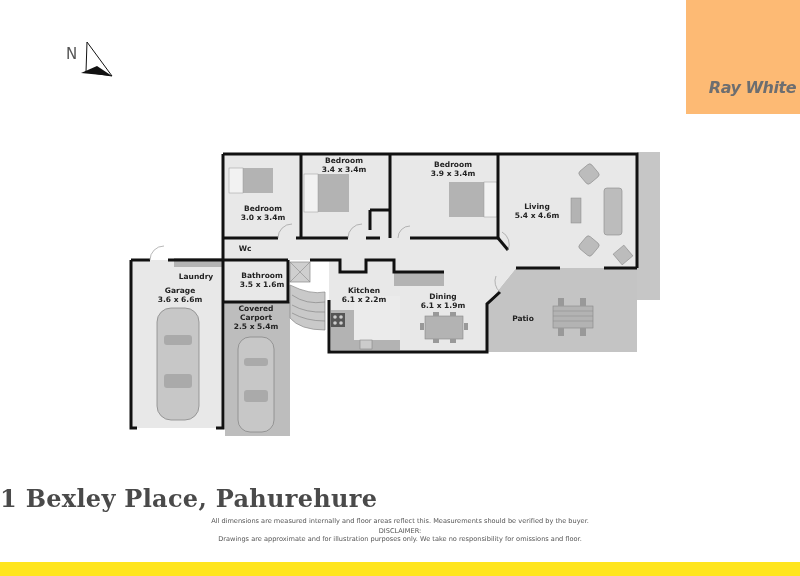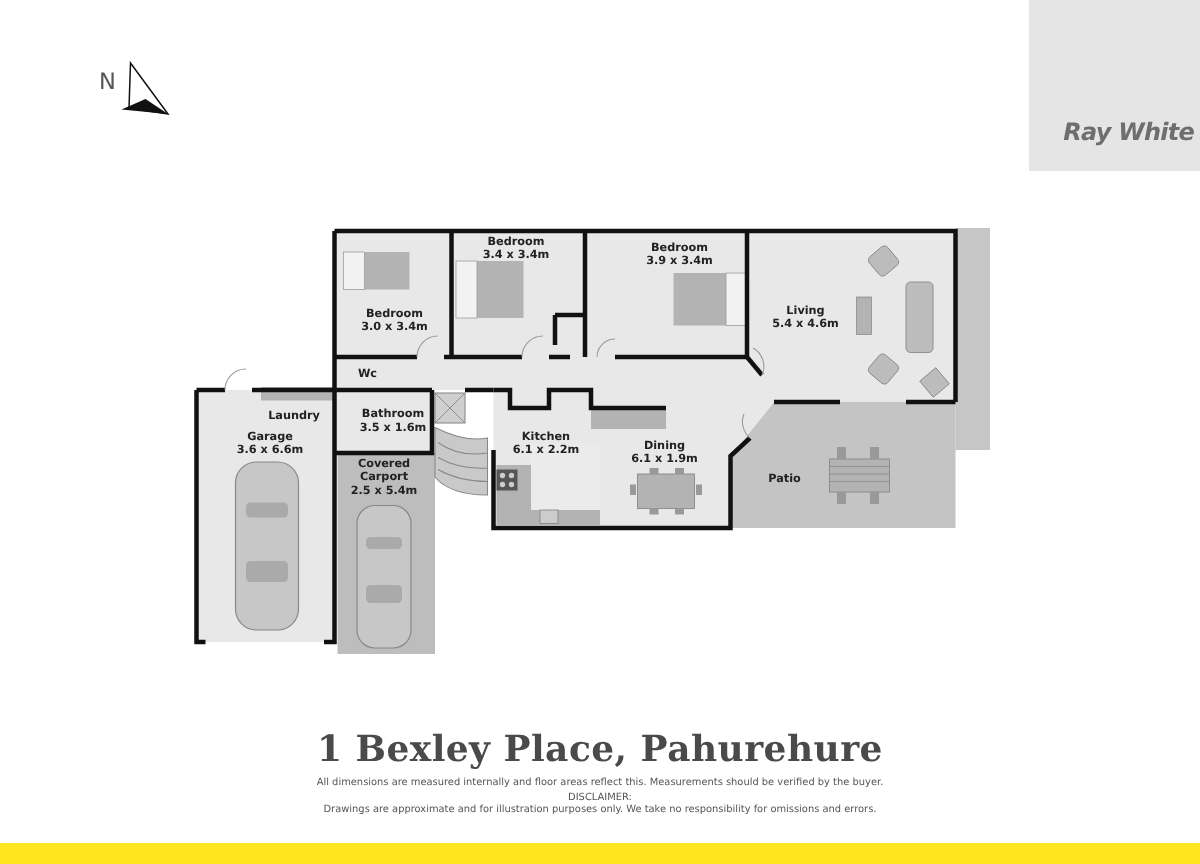"Ray White" .brand { background: #e5e5e5 -> #fdba74 }
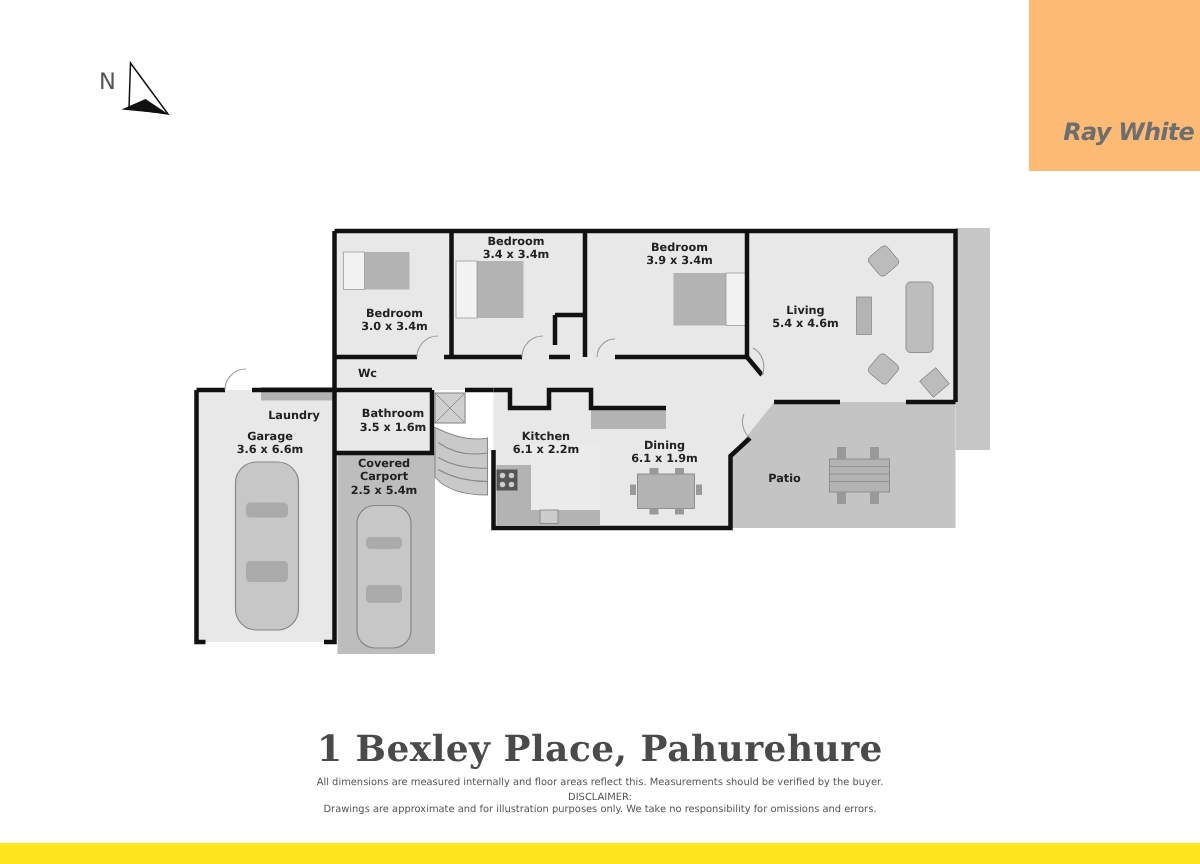"1 Bexley Place, Pahurehure" .title { text-align: center -> none }
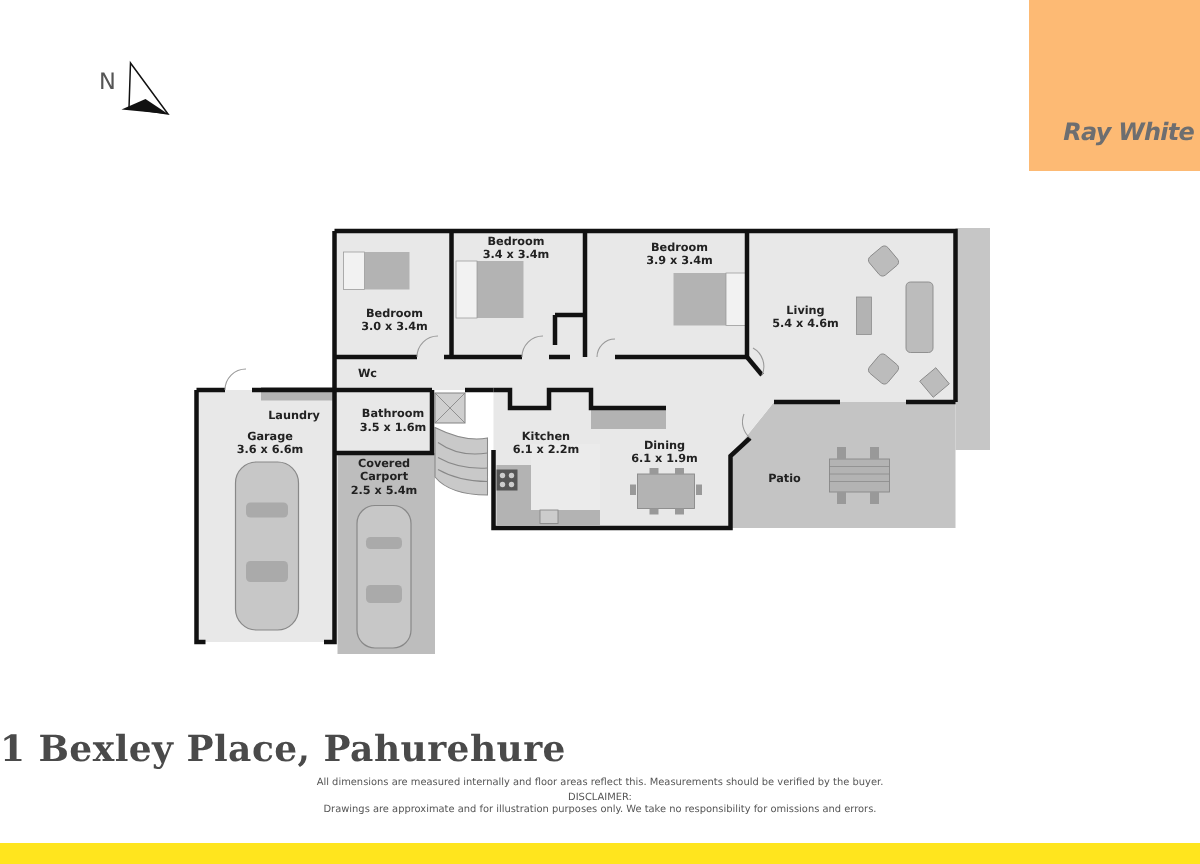"Drawings are approximate and for" div.disc { text: errors -> floor }
